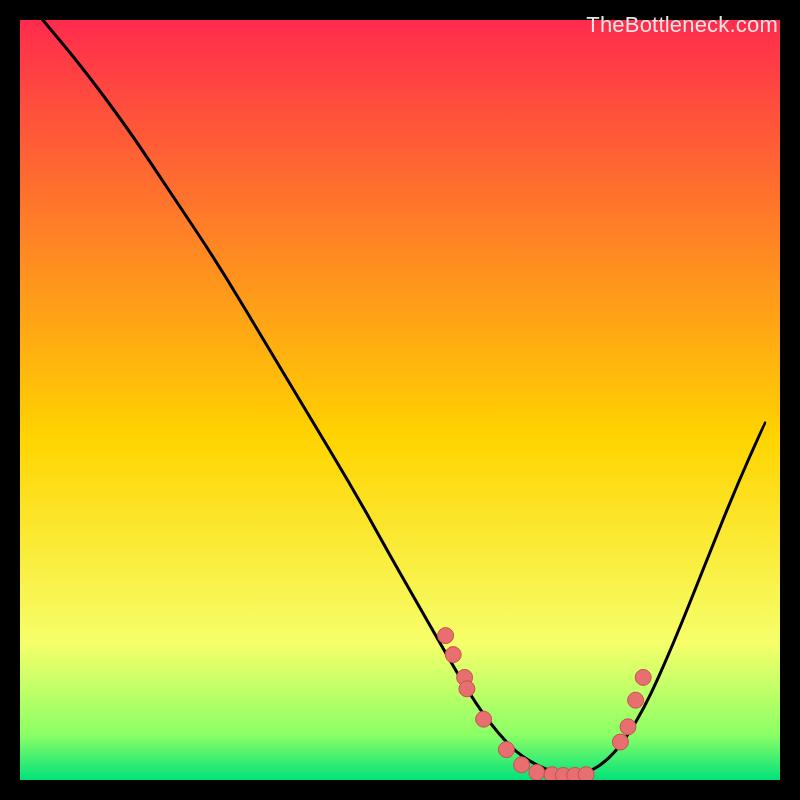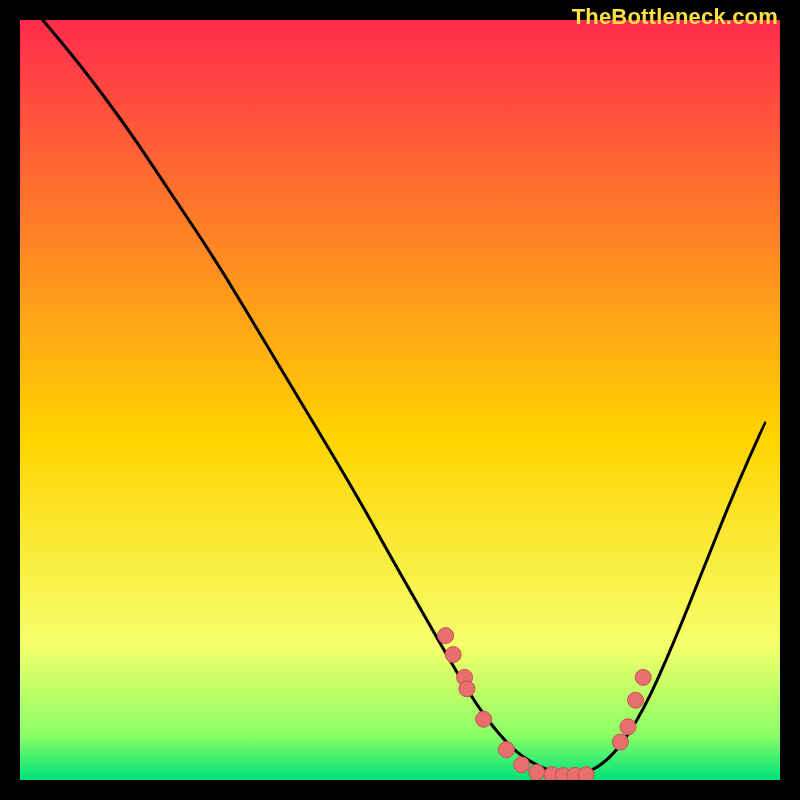"TheBottleneck.com" .watermark { color: #fde047 -> #e5e5e5; font-weight: 700 -> 400; top: 4px -> 12px }
